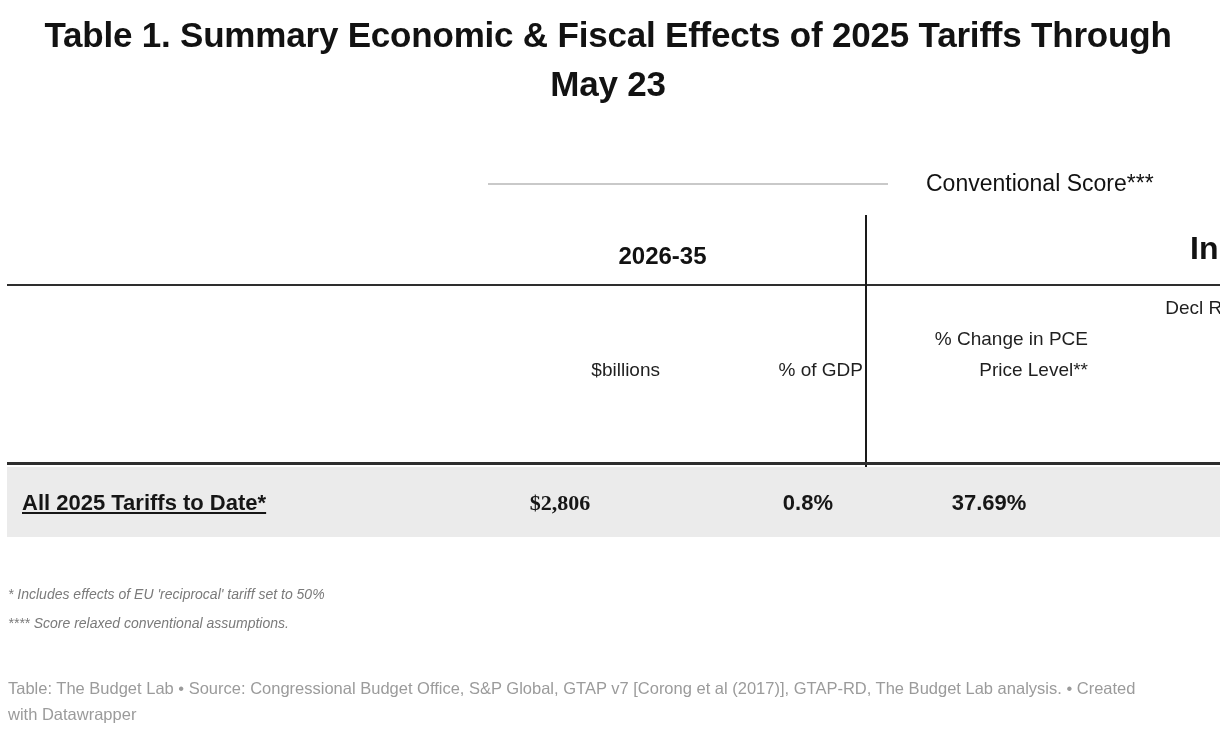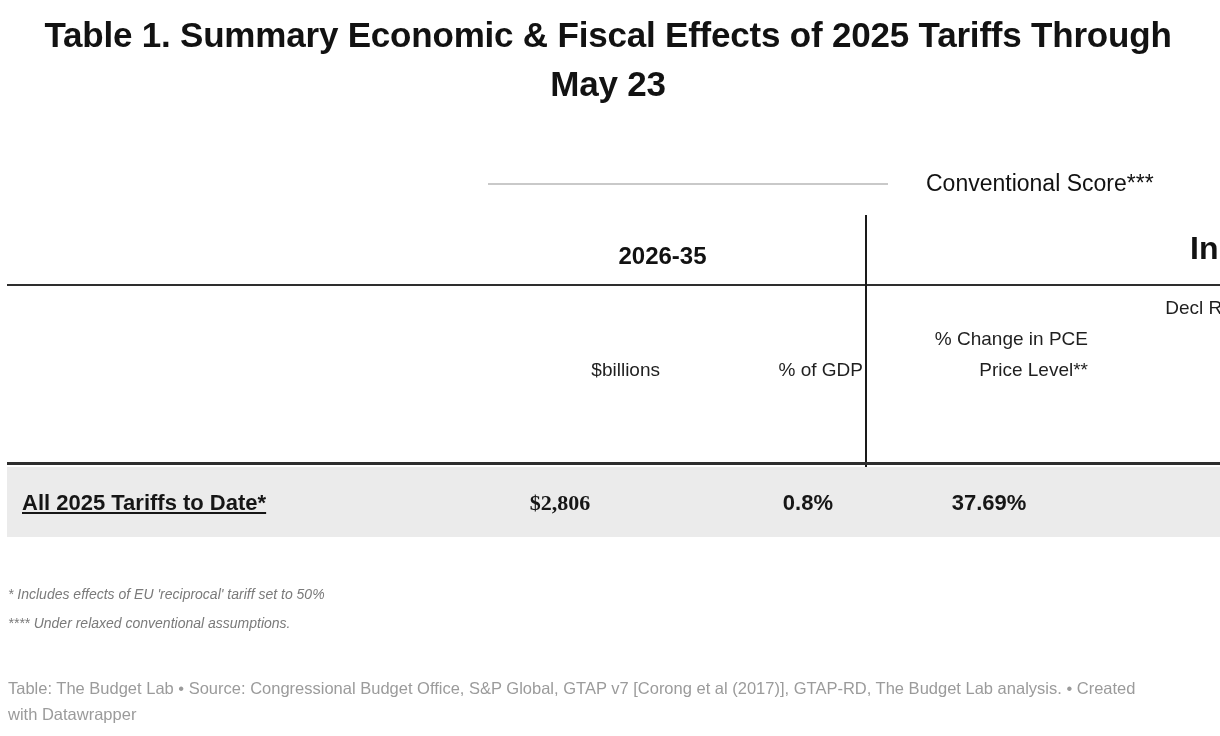"**** Under relaxed conventional" div { text: Under -> Score }
